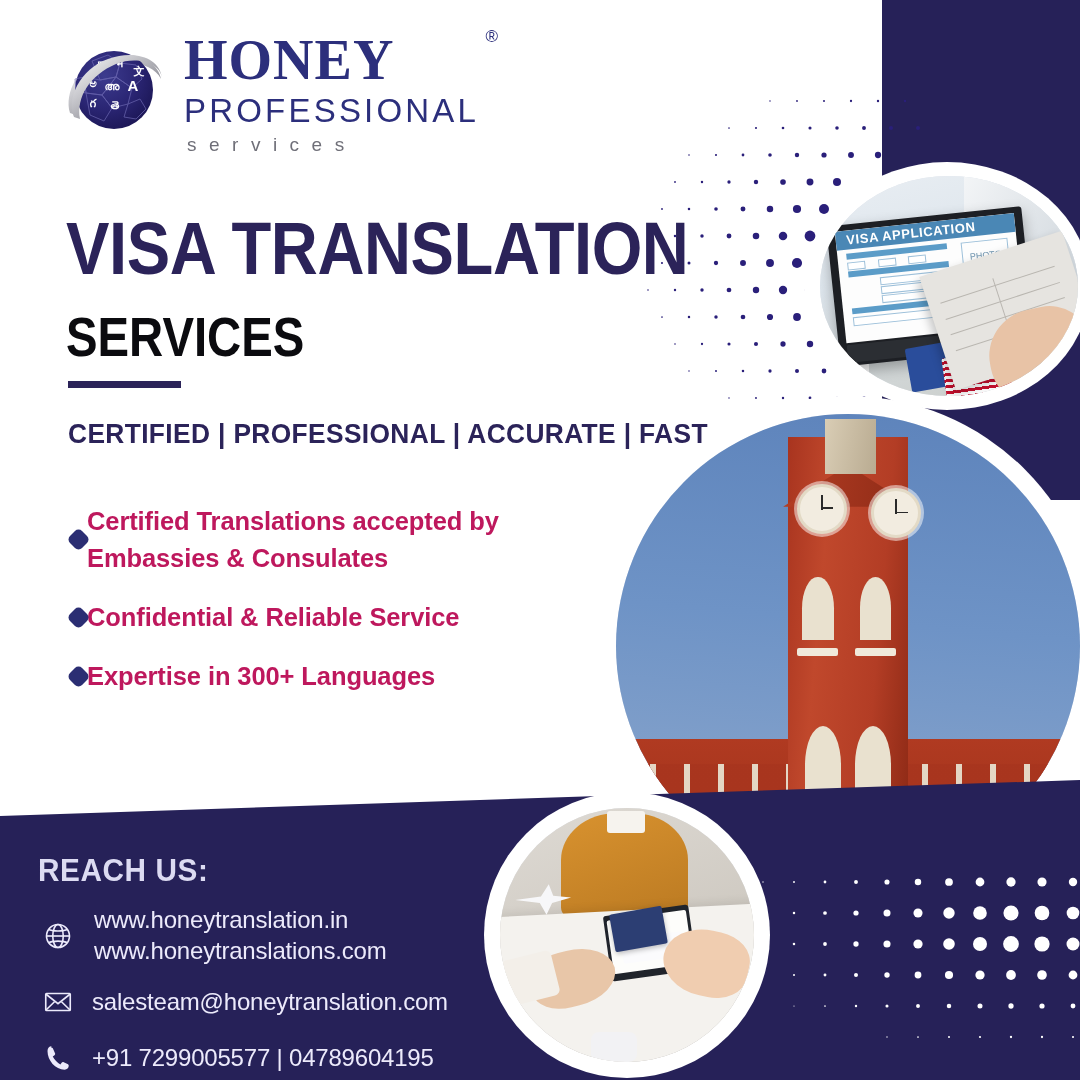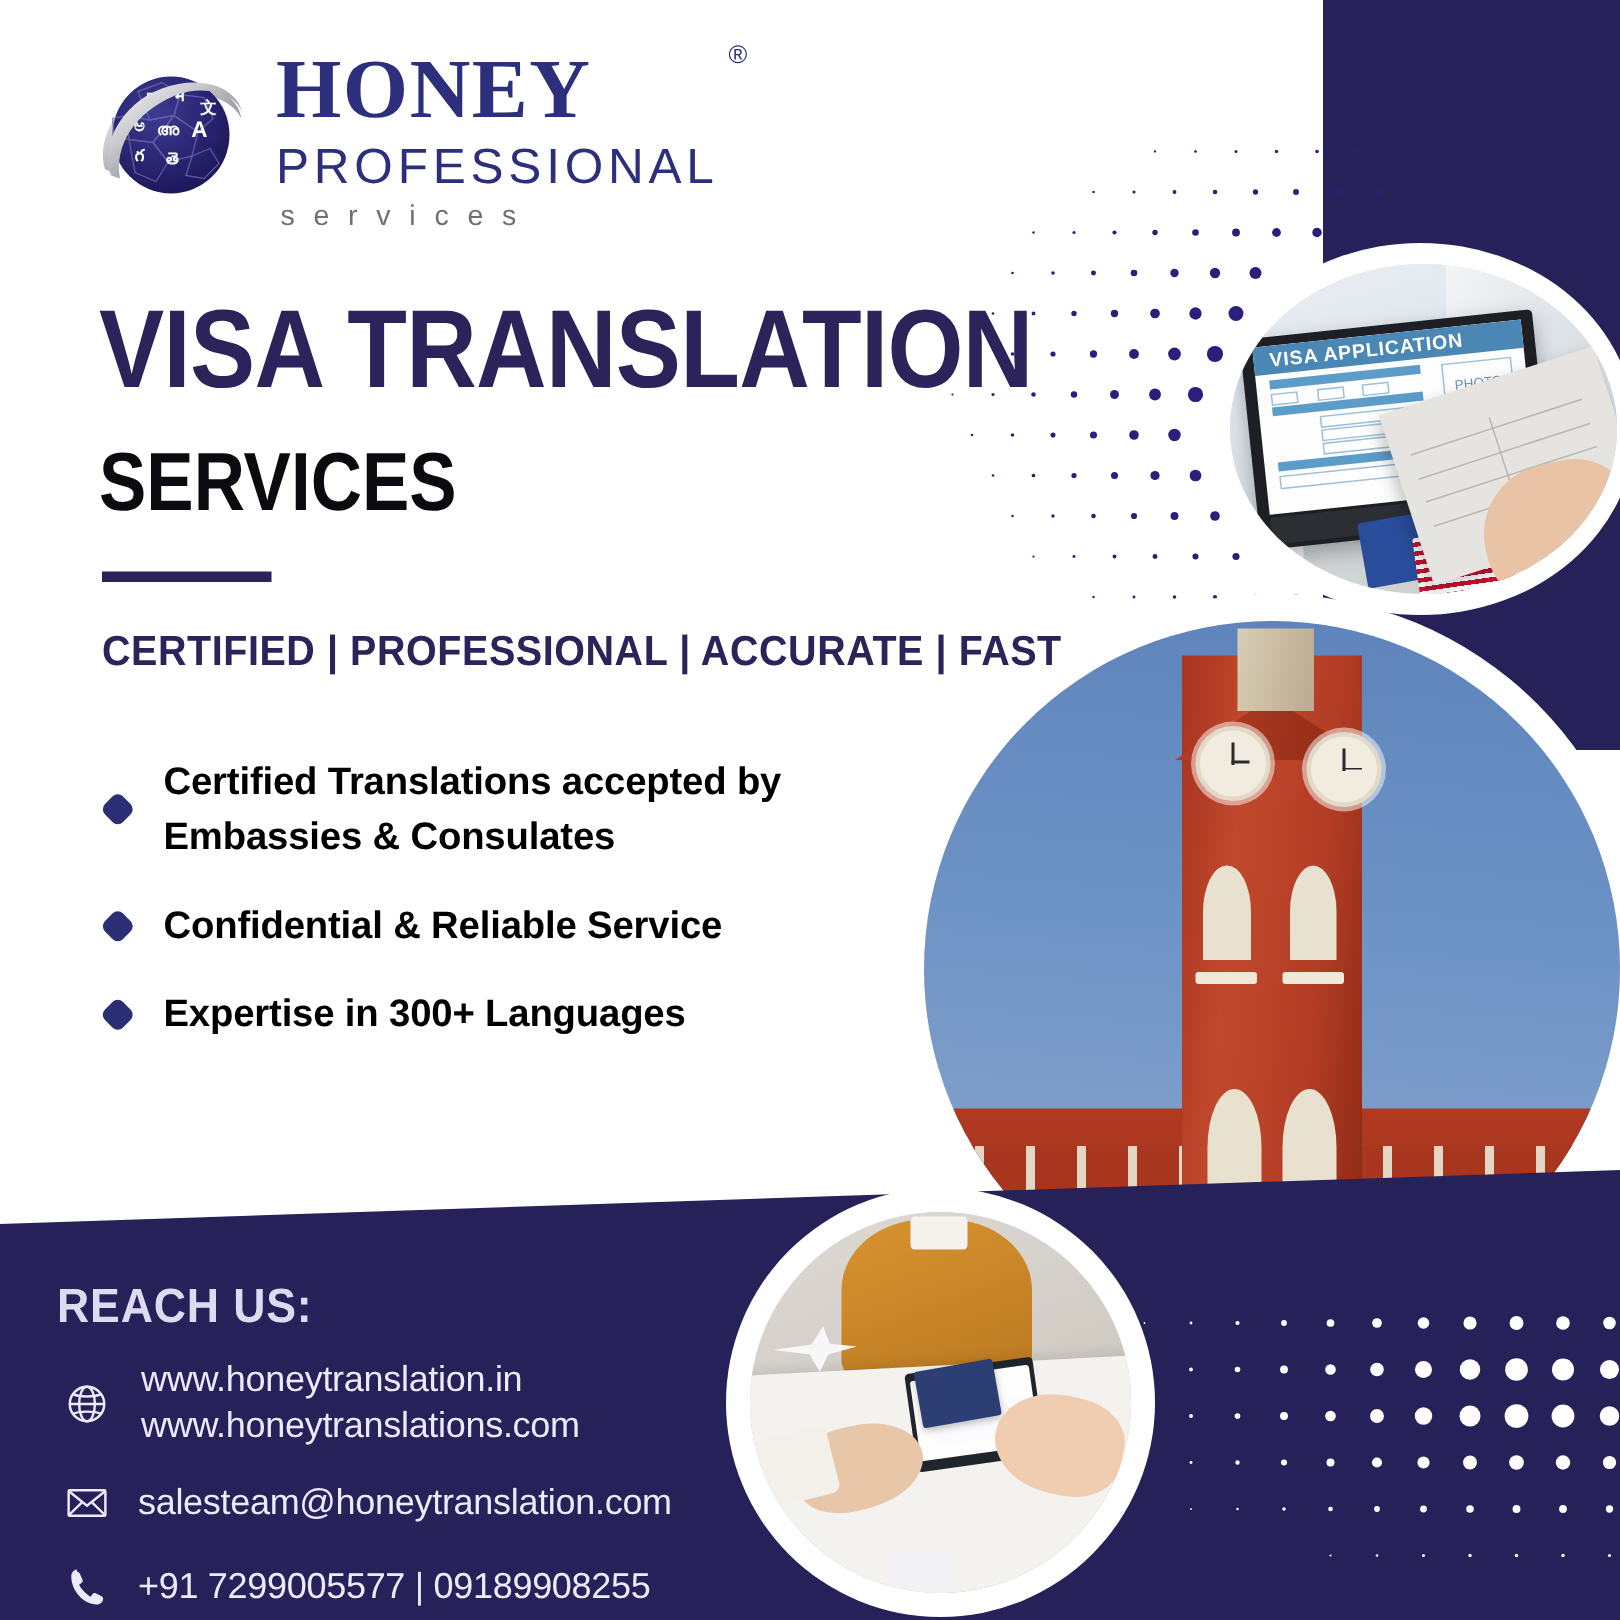"VISA TRANSLATION" .headline { top: 196px -> 212px }
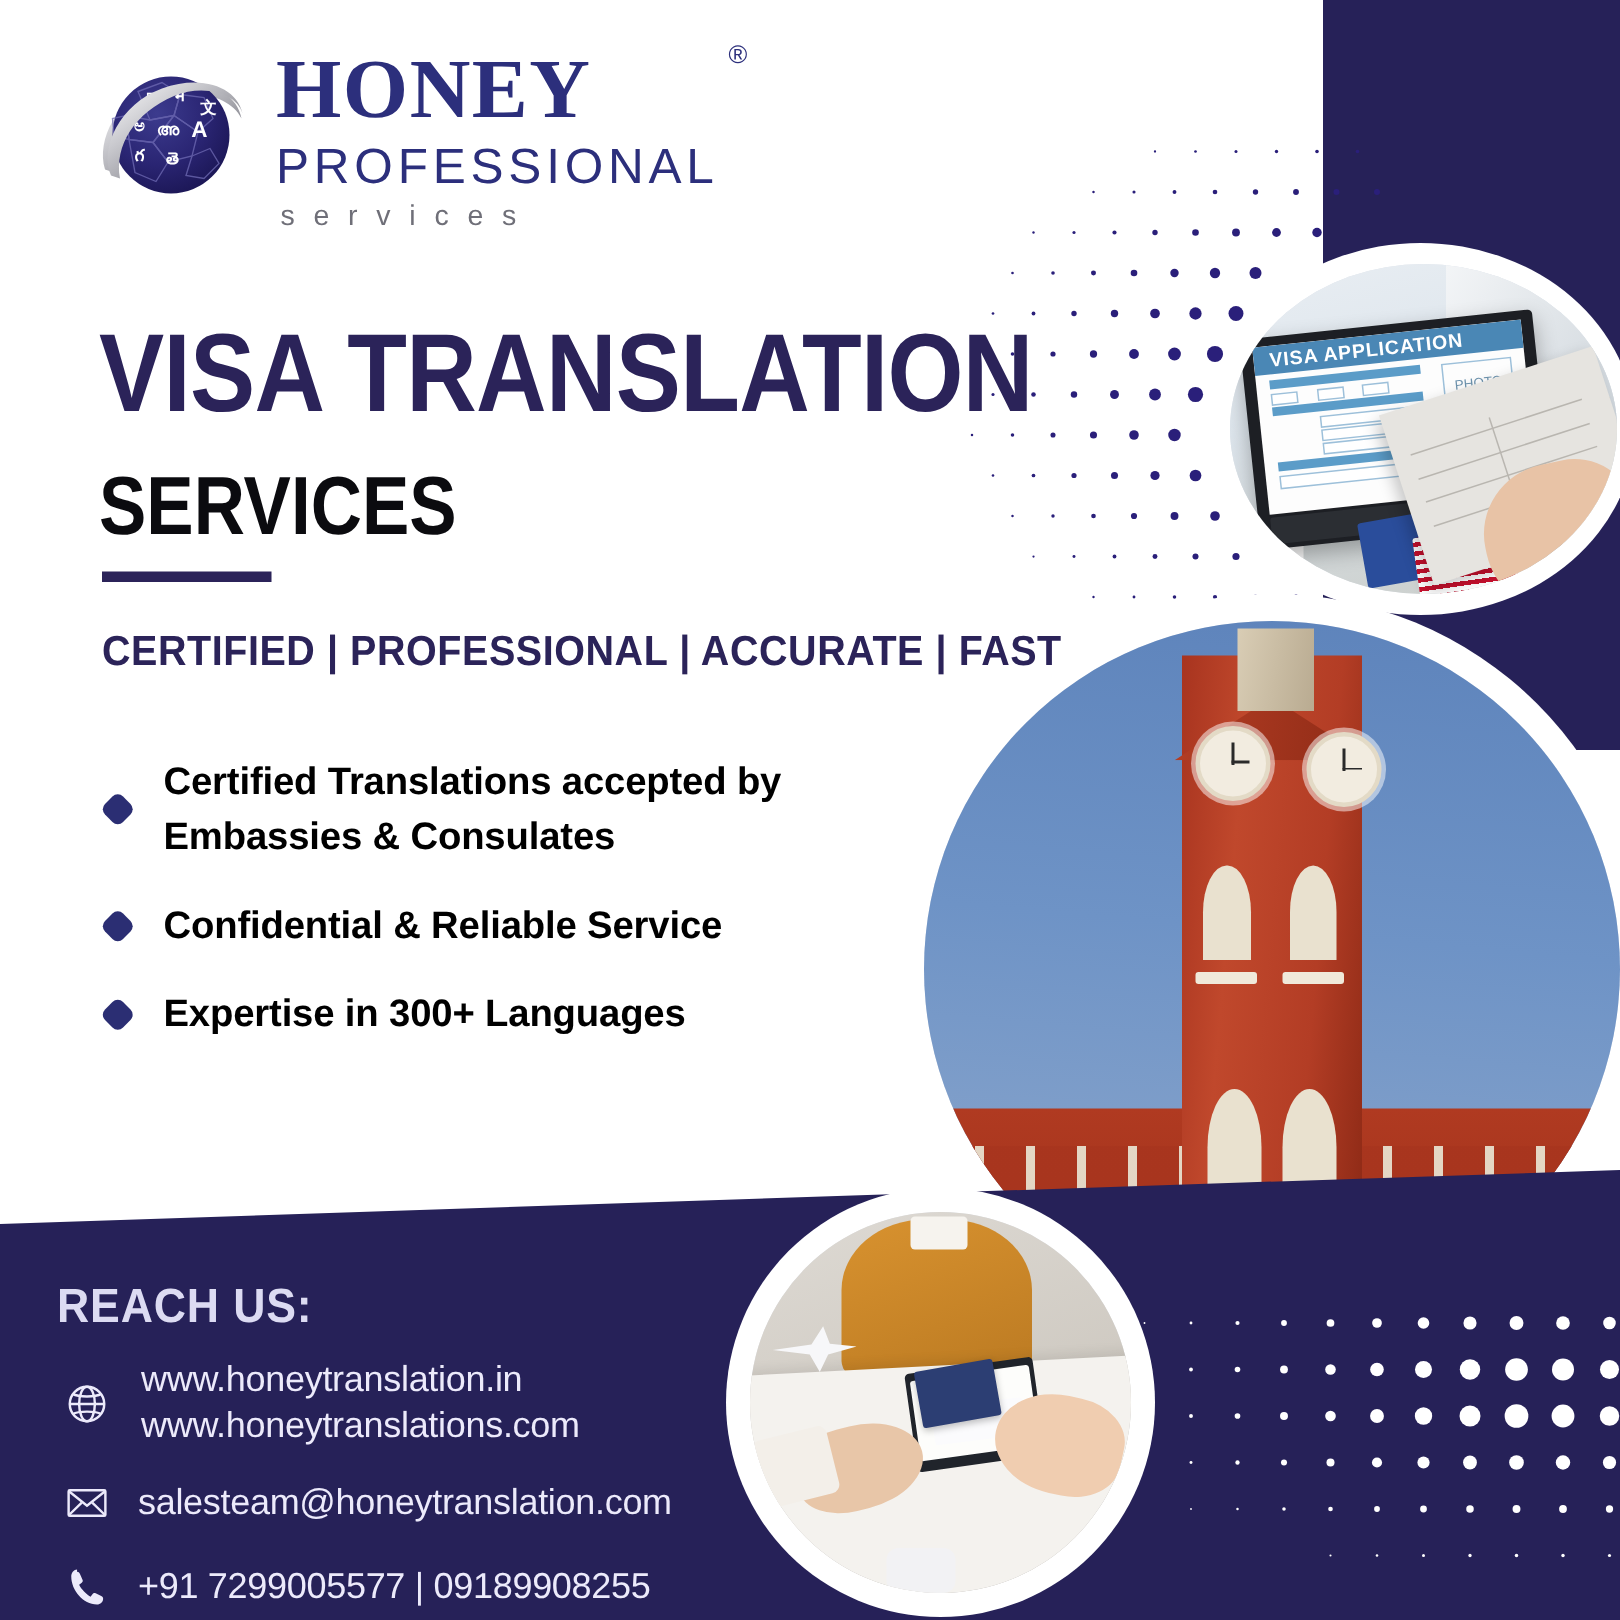"Certified Translations accepted by" .bullet .btxt { color: #000000 -> #be185d; margin-left: 22px -> none }
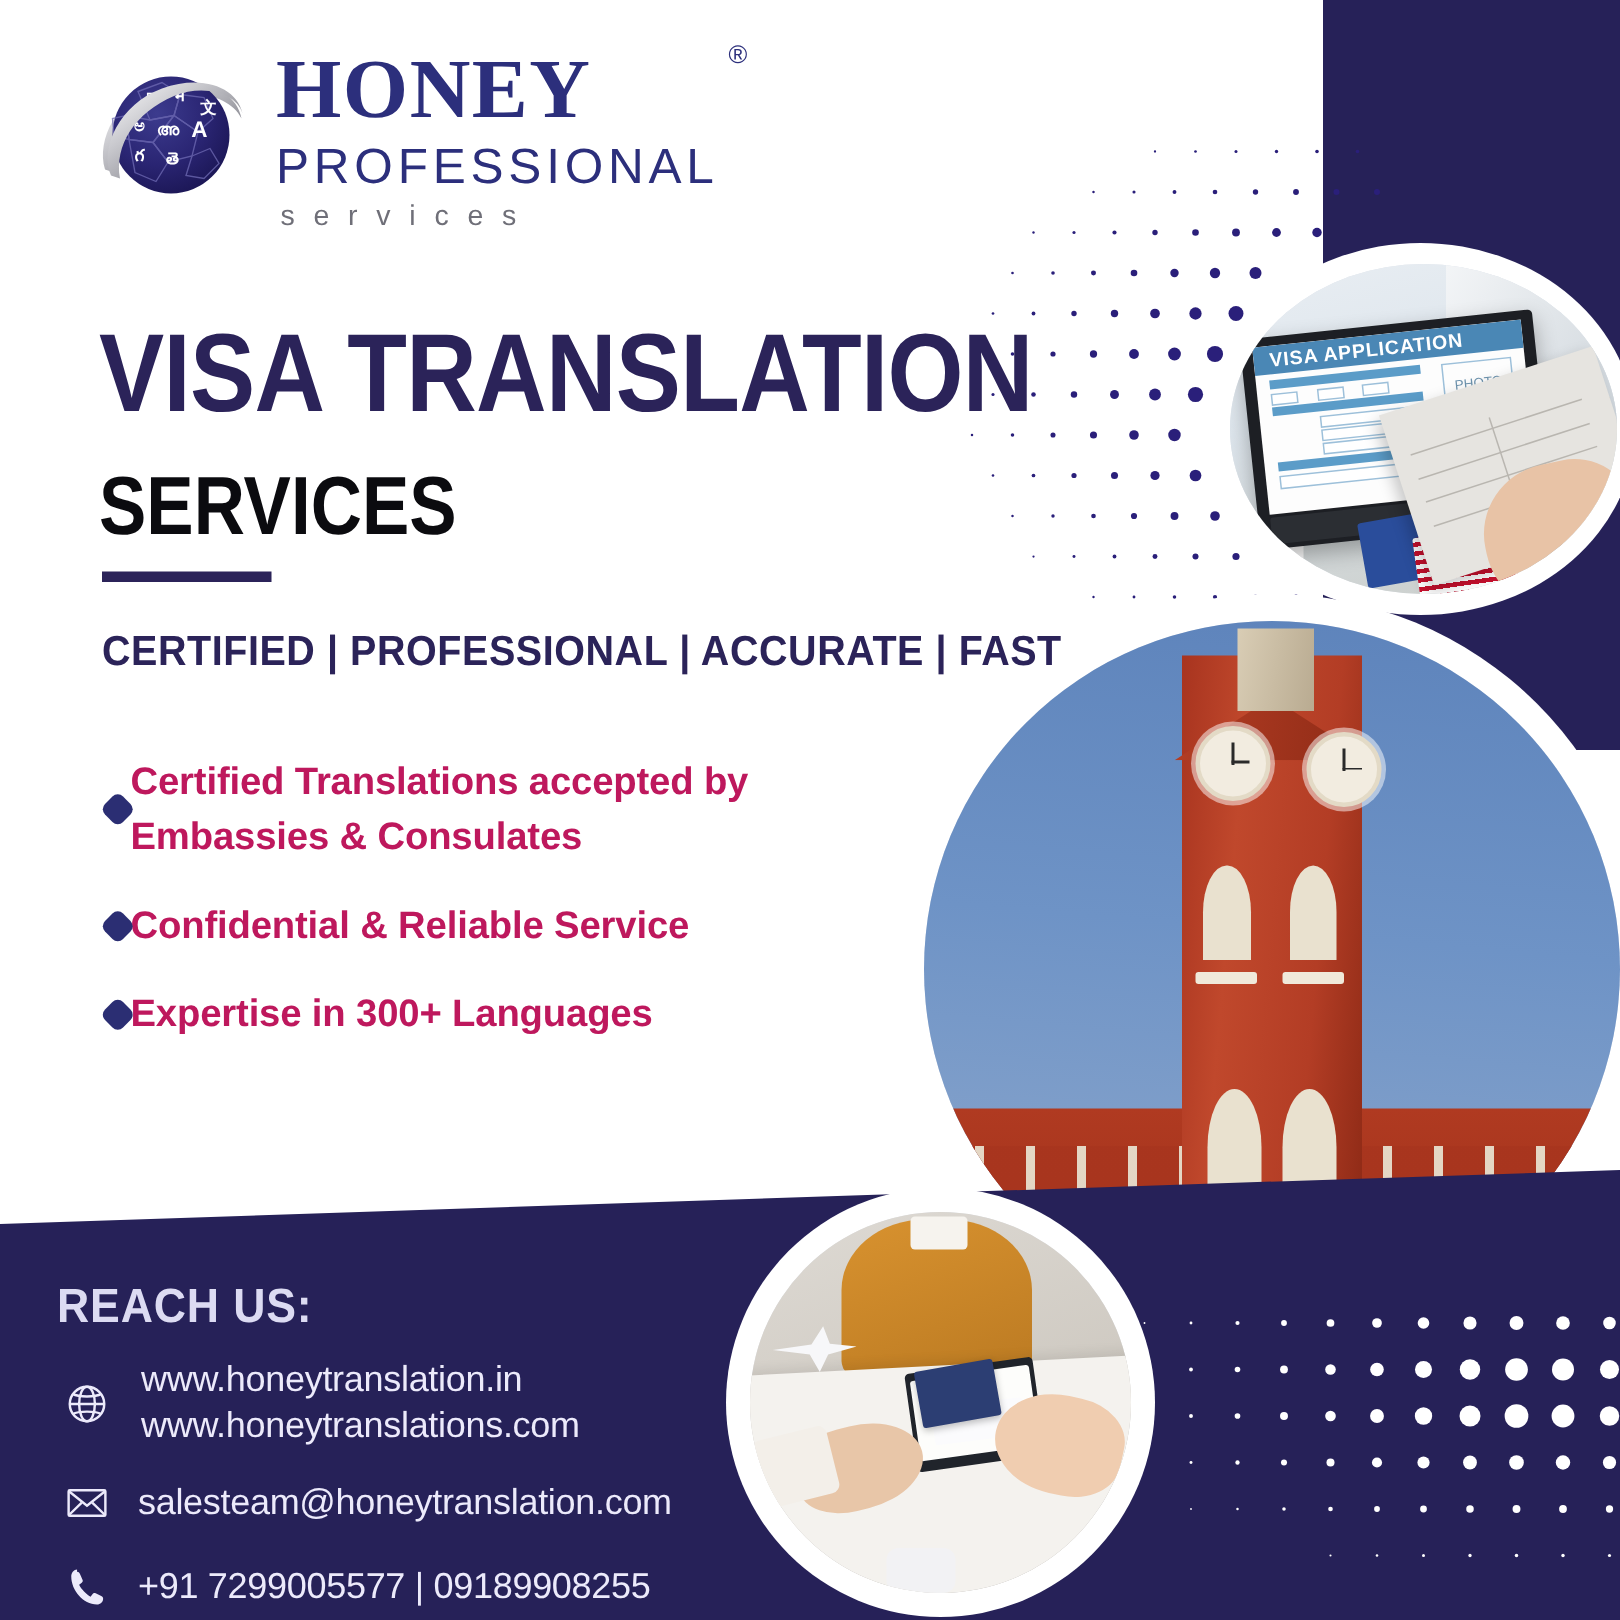"+91 7299005577 | 09189908255" div.ctext { text: 09189908255 -> 04789604195 }
